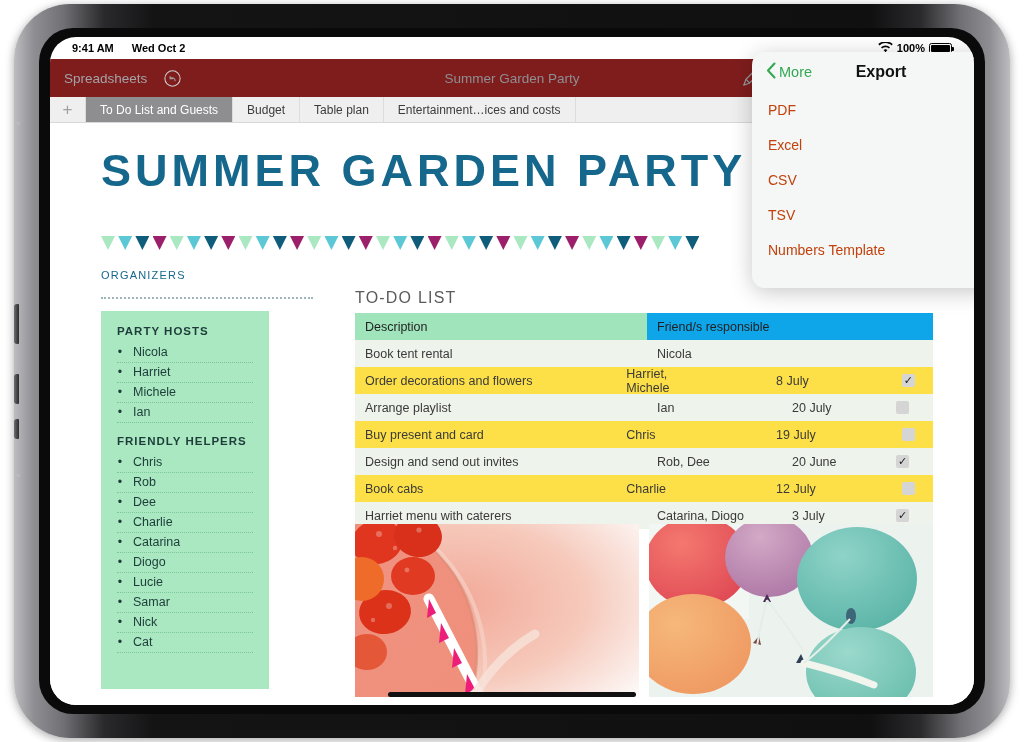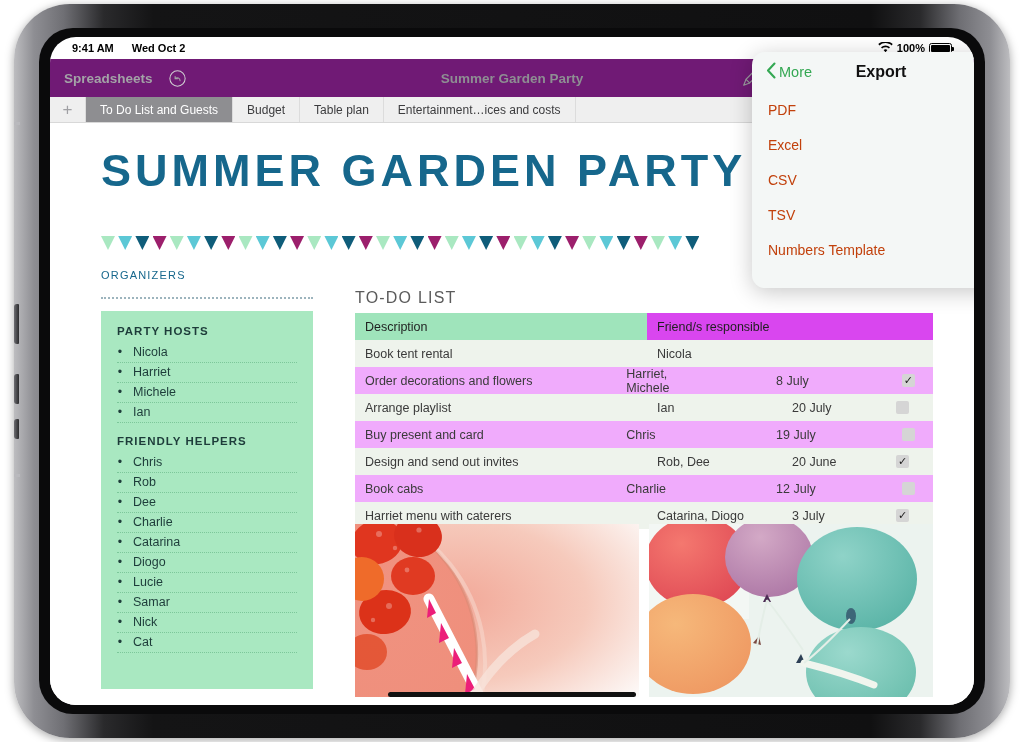"Spreadsheets" .toolbar { background: #701a75 -> #7f1d1d; font-weight: bold -> none }
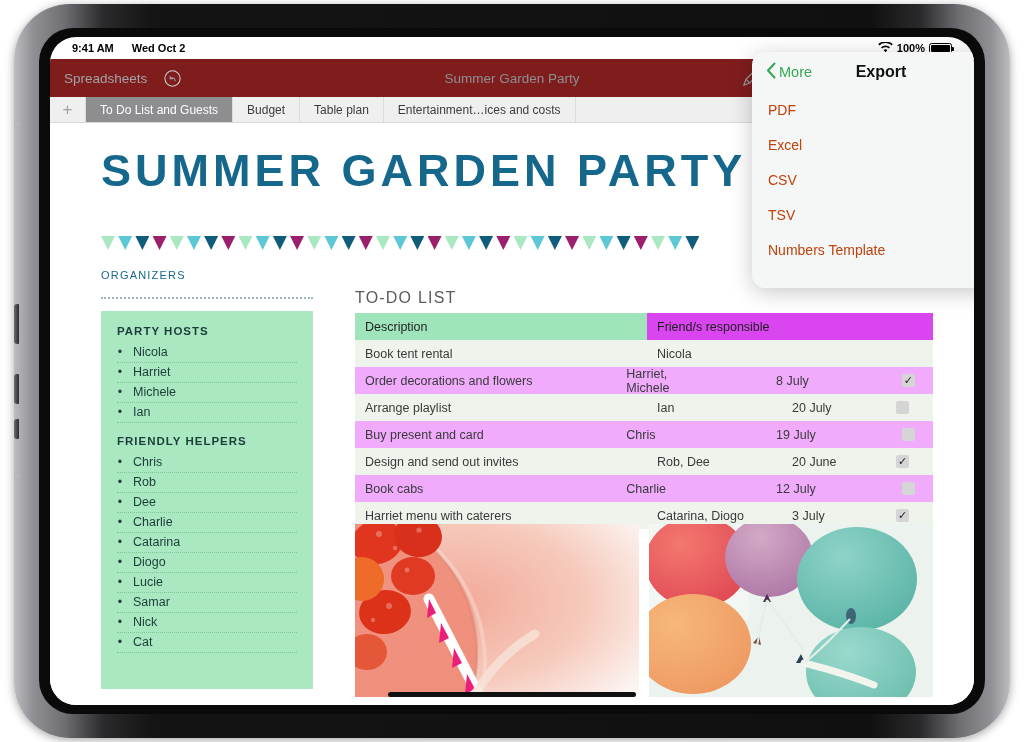"PARTY HOSTS" .organizers-card { width: 212px -> 168px }
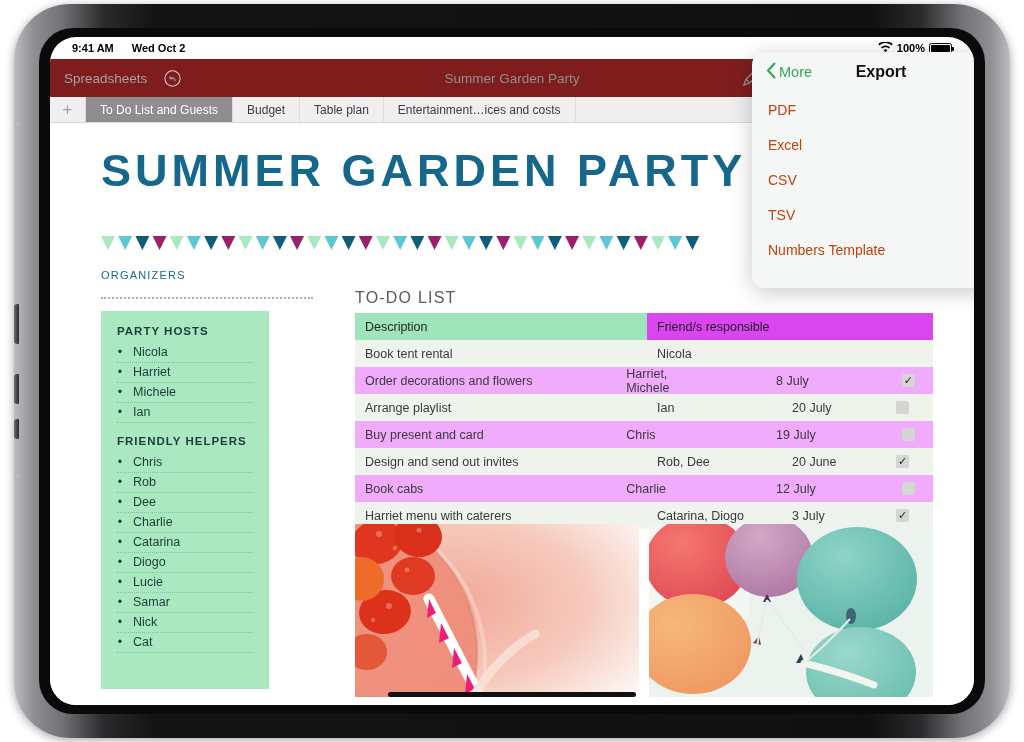"Friend/s responsible" .thead .tc-who, .thead .tc-when, .thead .tc-done { background: #d946ef -> #0ea5e9 }
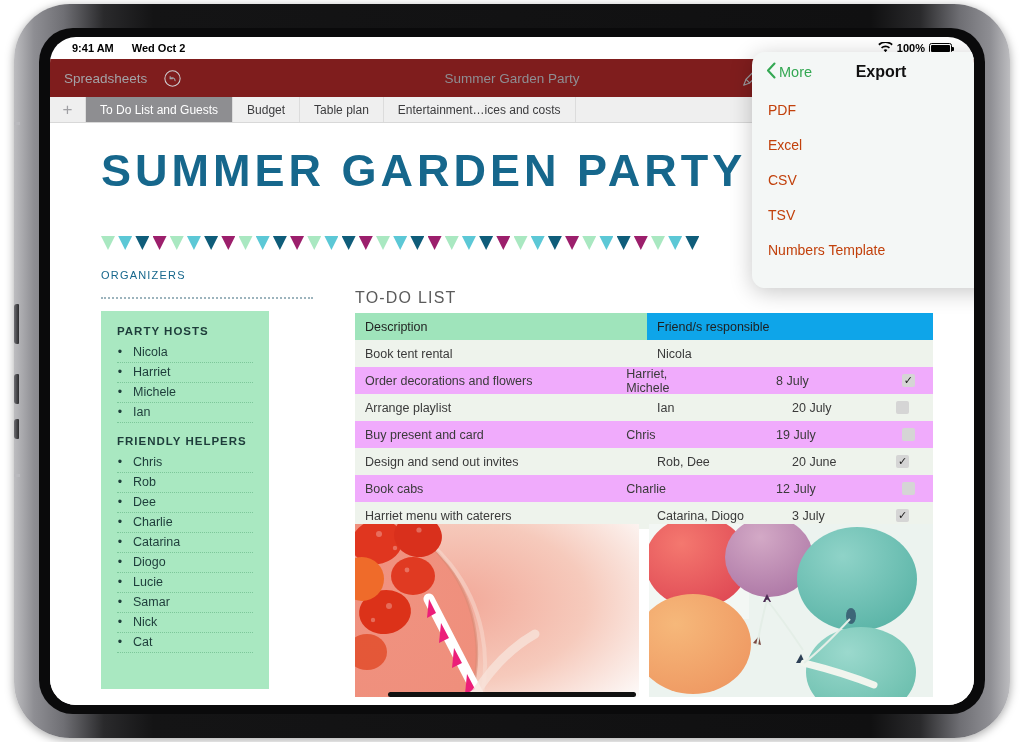"Order decorations and flowers" .trow.even { background: #f0abfc -> #fde047 }
